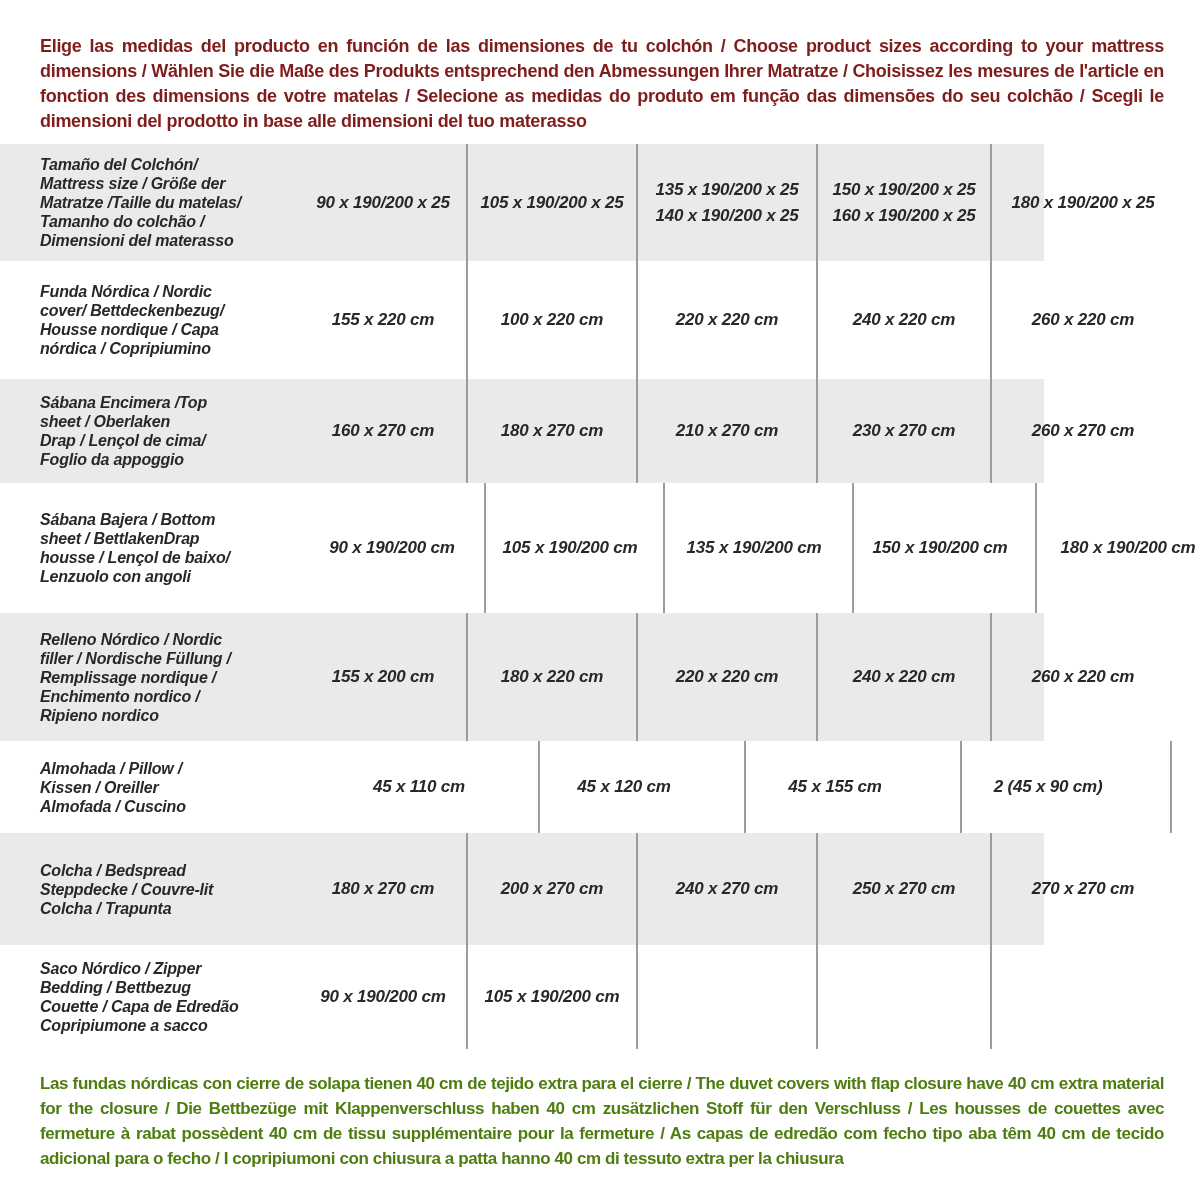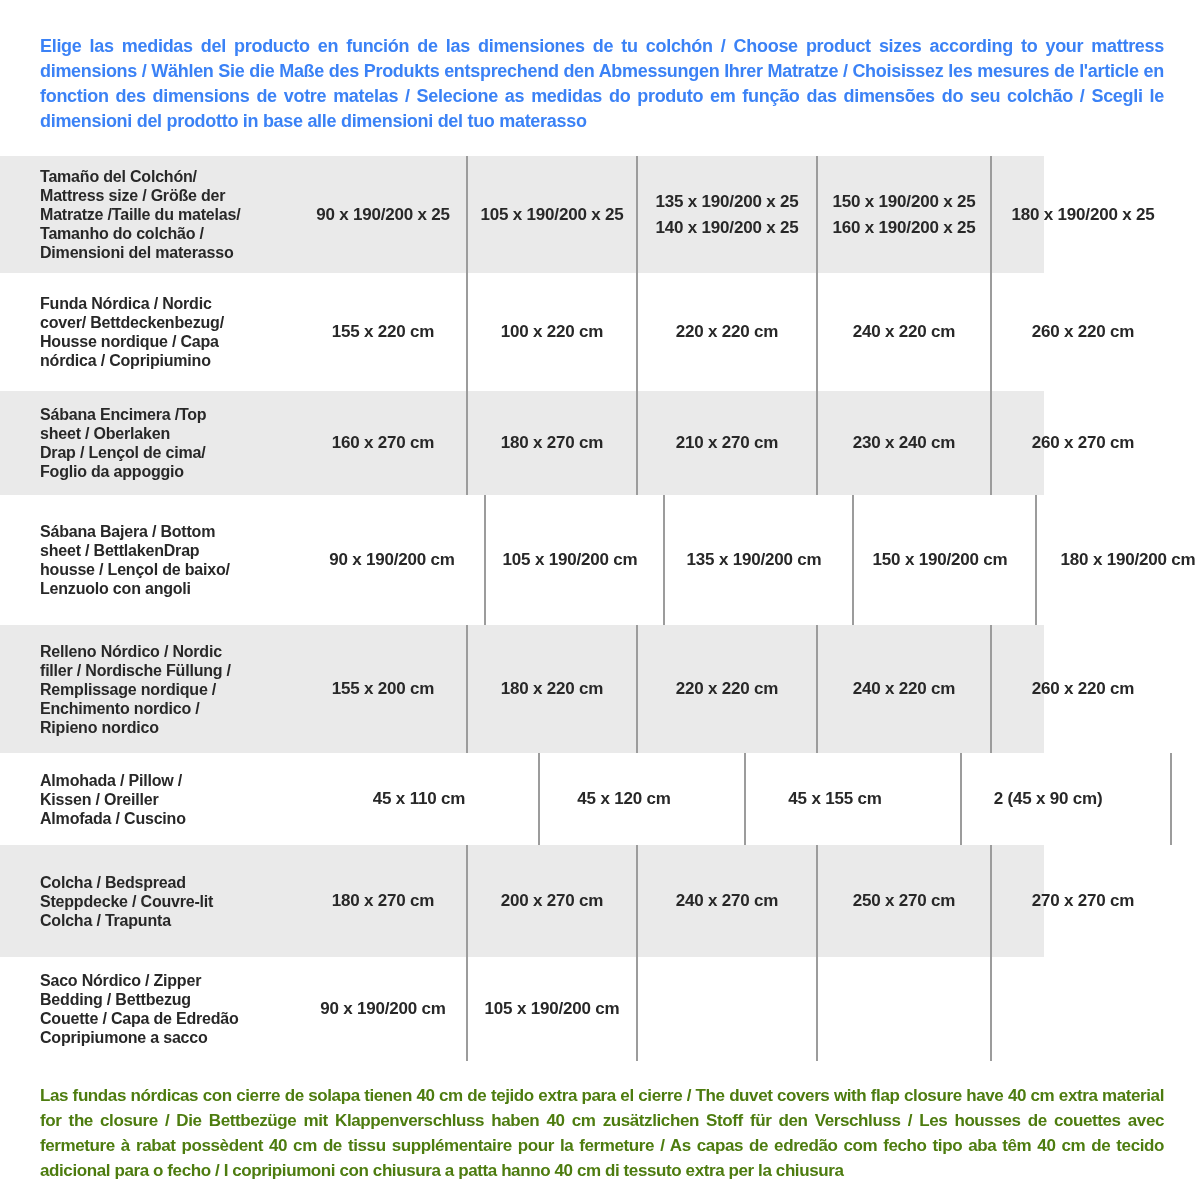"Elige las medidas del producto" .intro { color: #3b82f6 -> #7f1d1d }
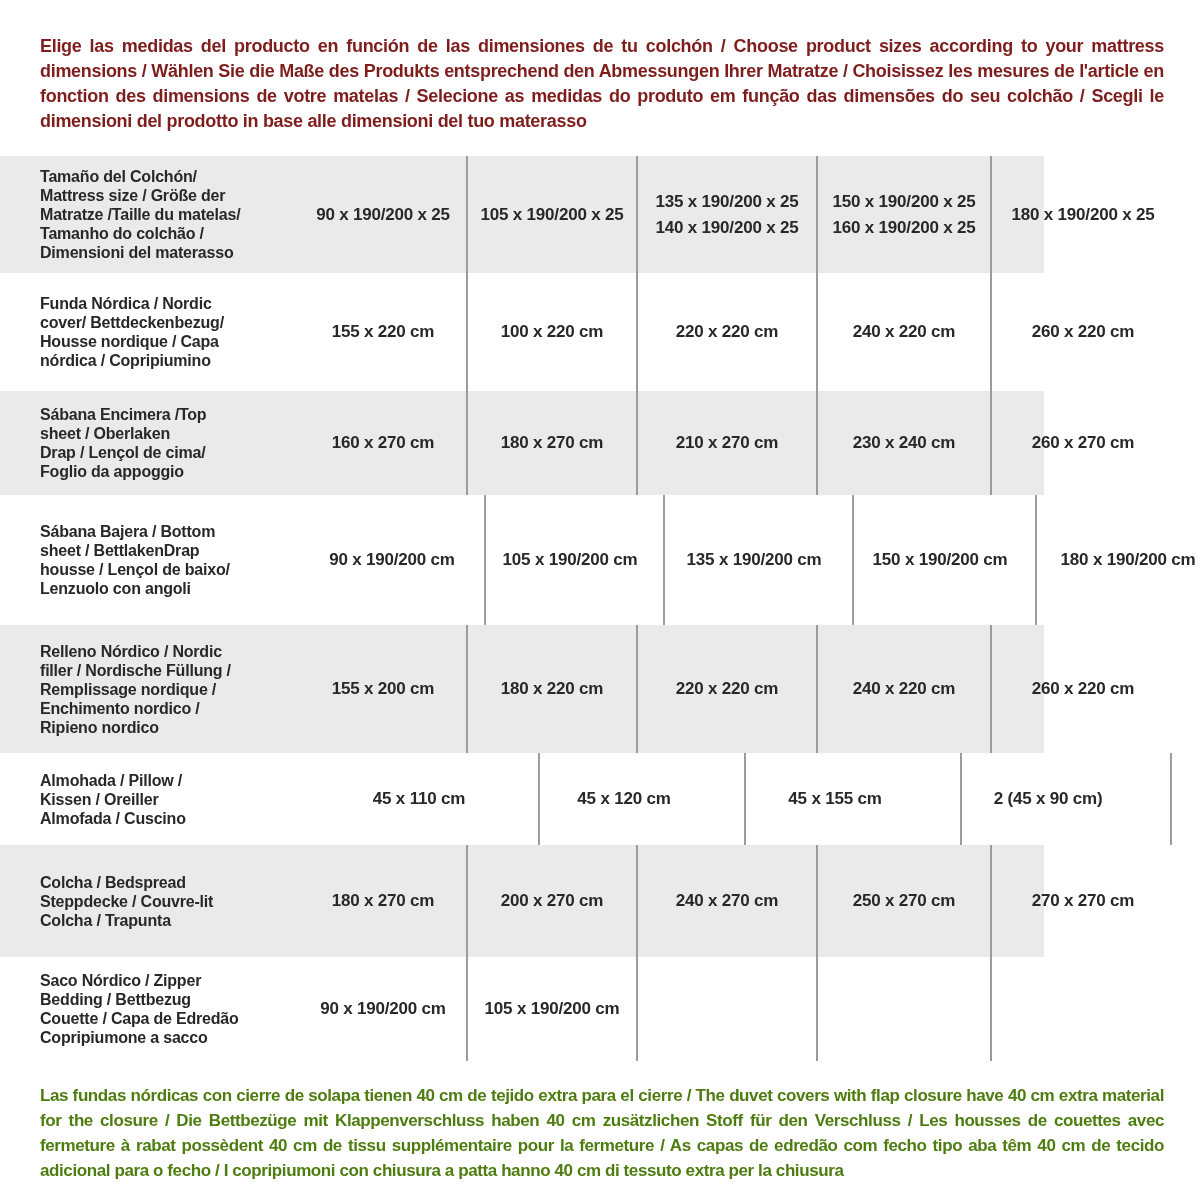"Tamaño del Colchón/" .size-table { font-style: none -> italic; margin-top: 22px -> 10px }
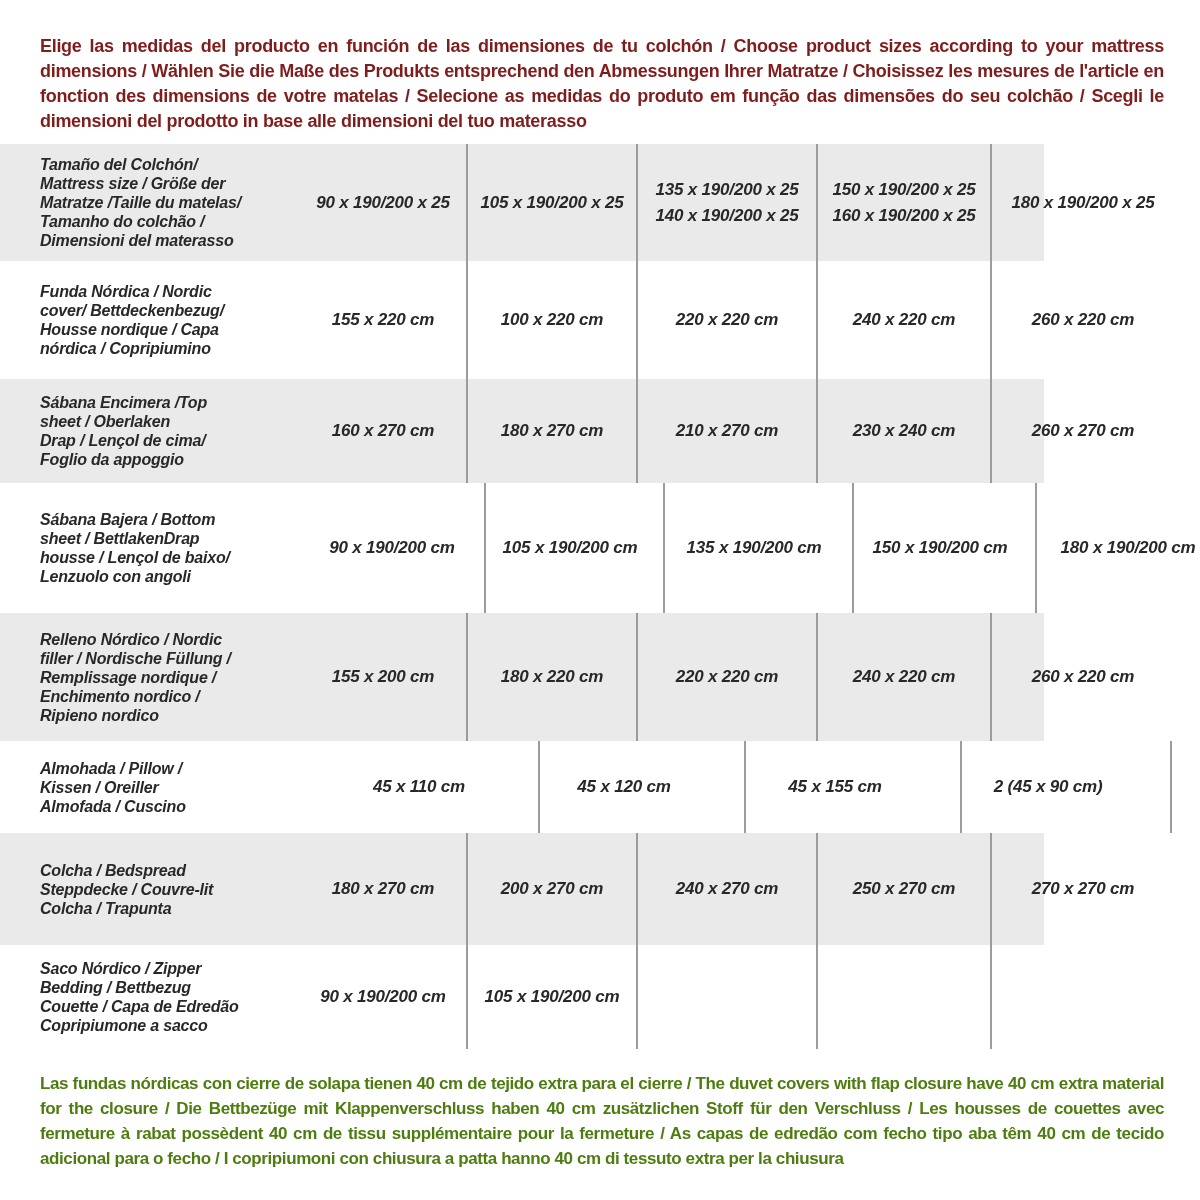"230 x 240 cm" div.cell { text: 240 -> 270 }
